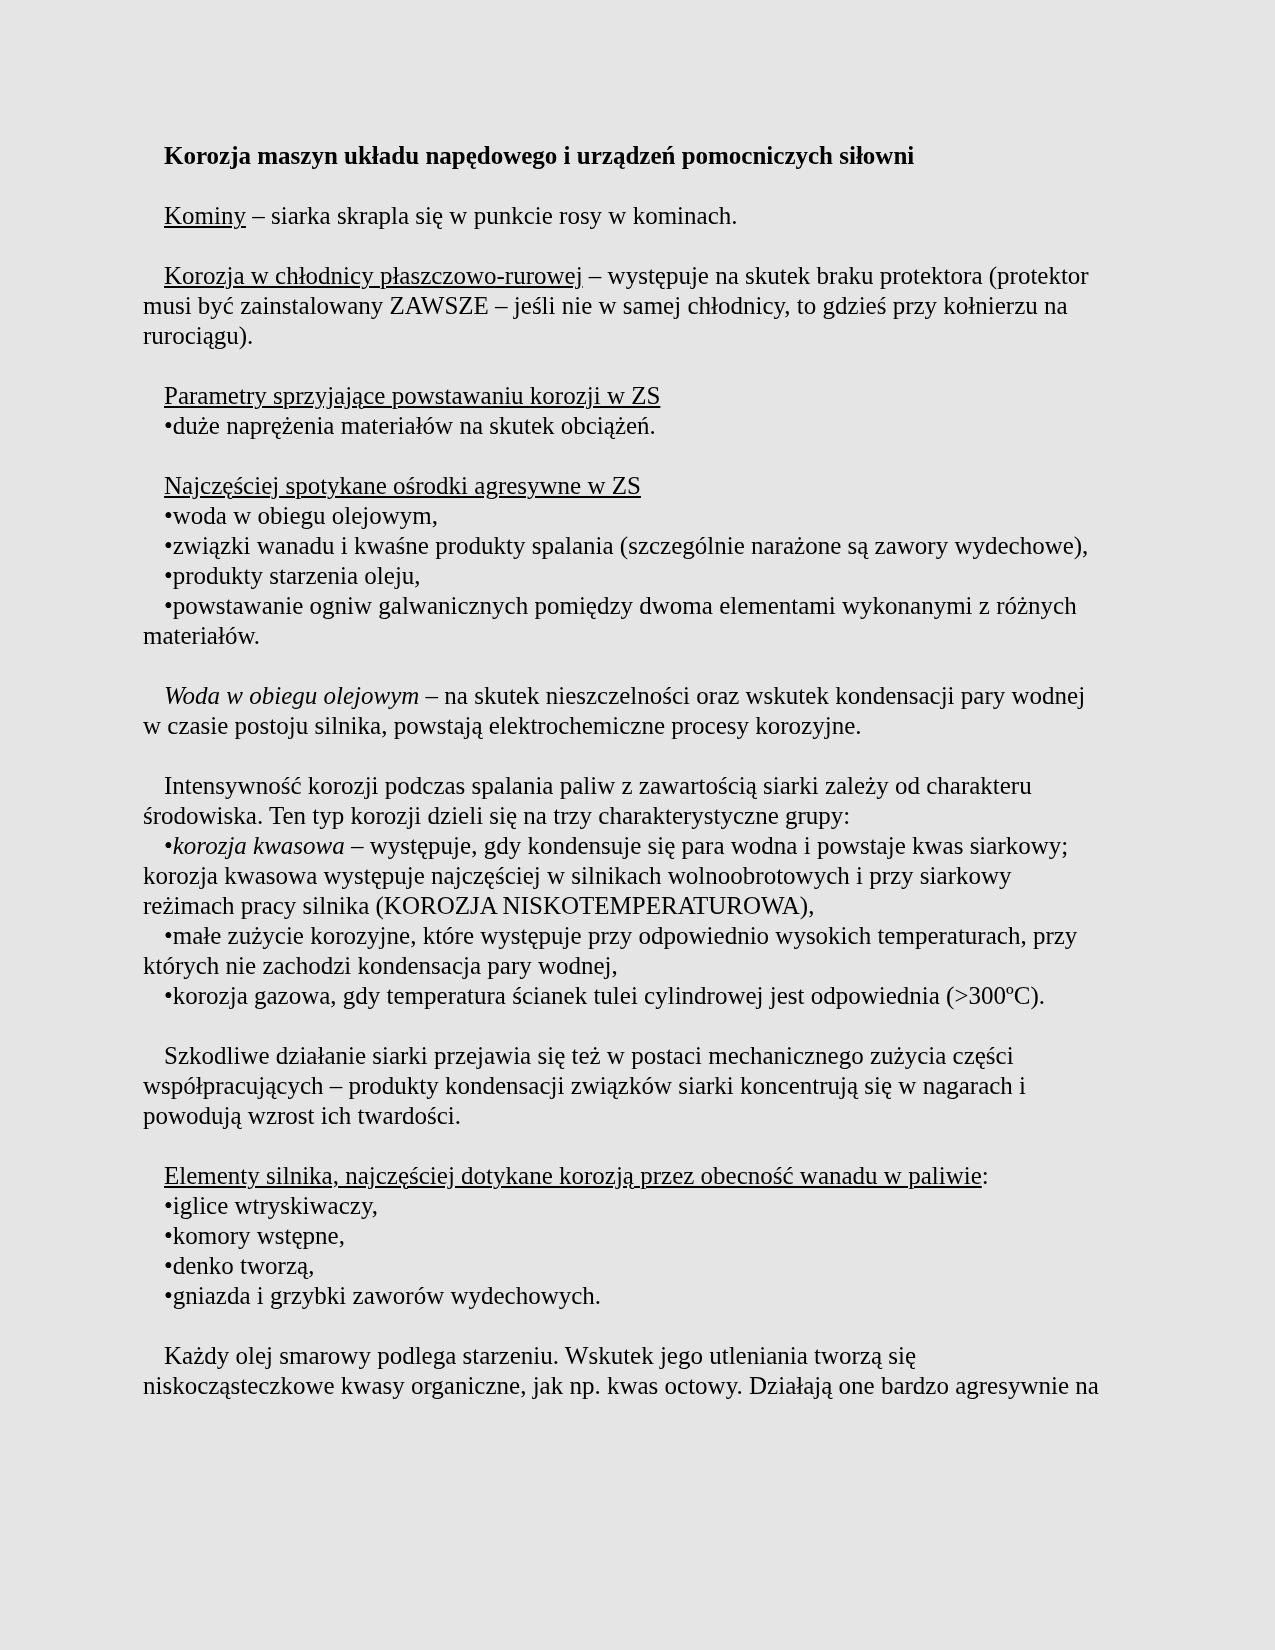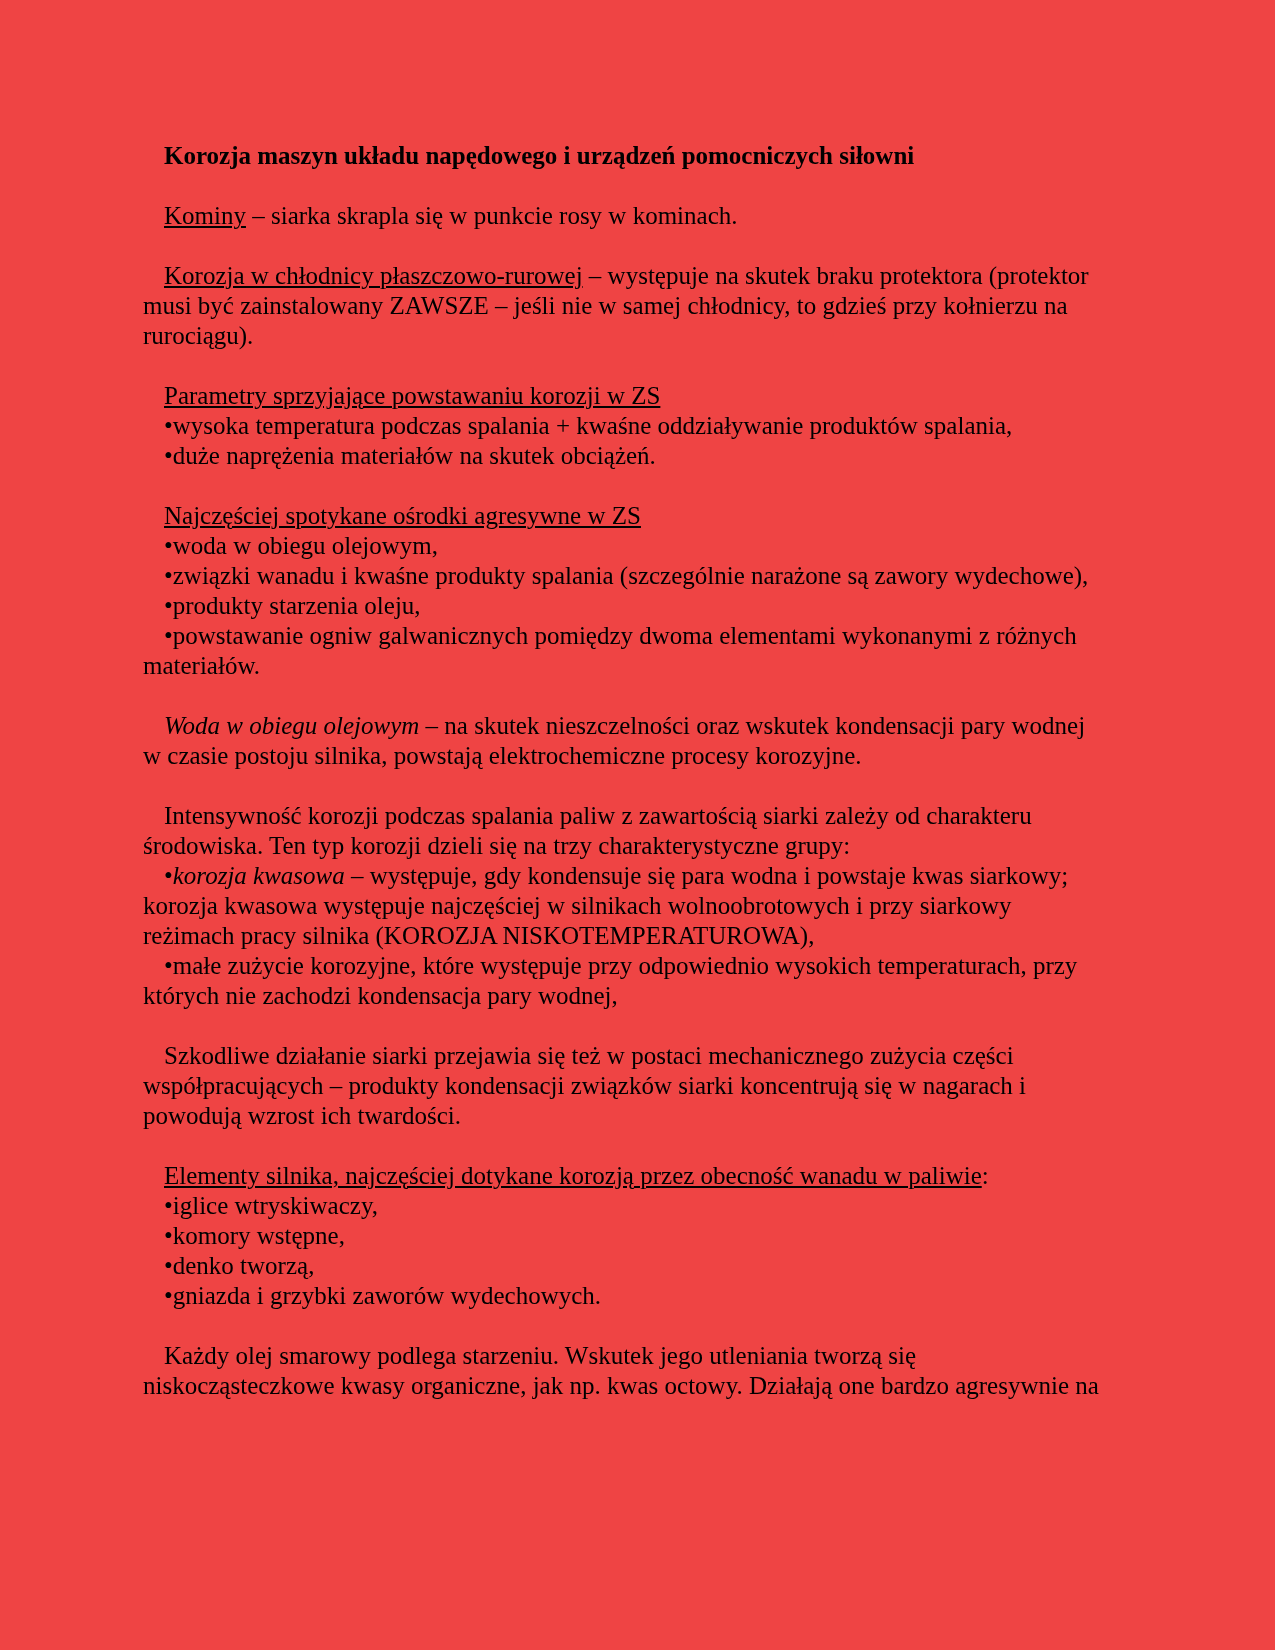"Korozja maszyn układu napędowego i" .page { background: #ef4444 -> #e5e5e5 }
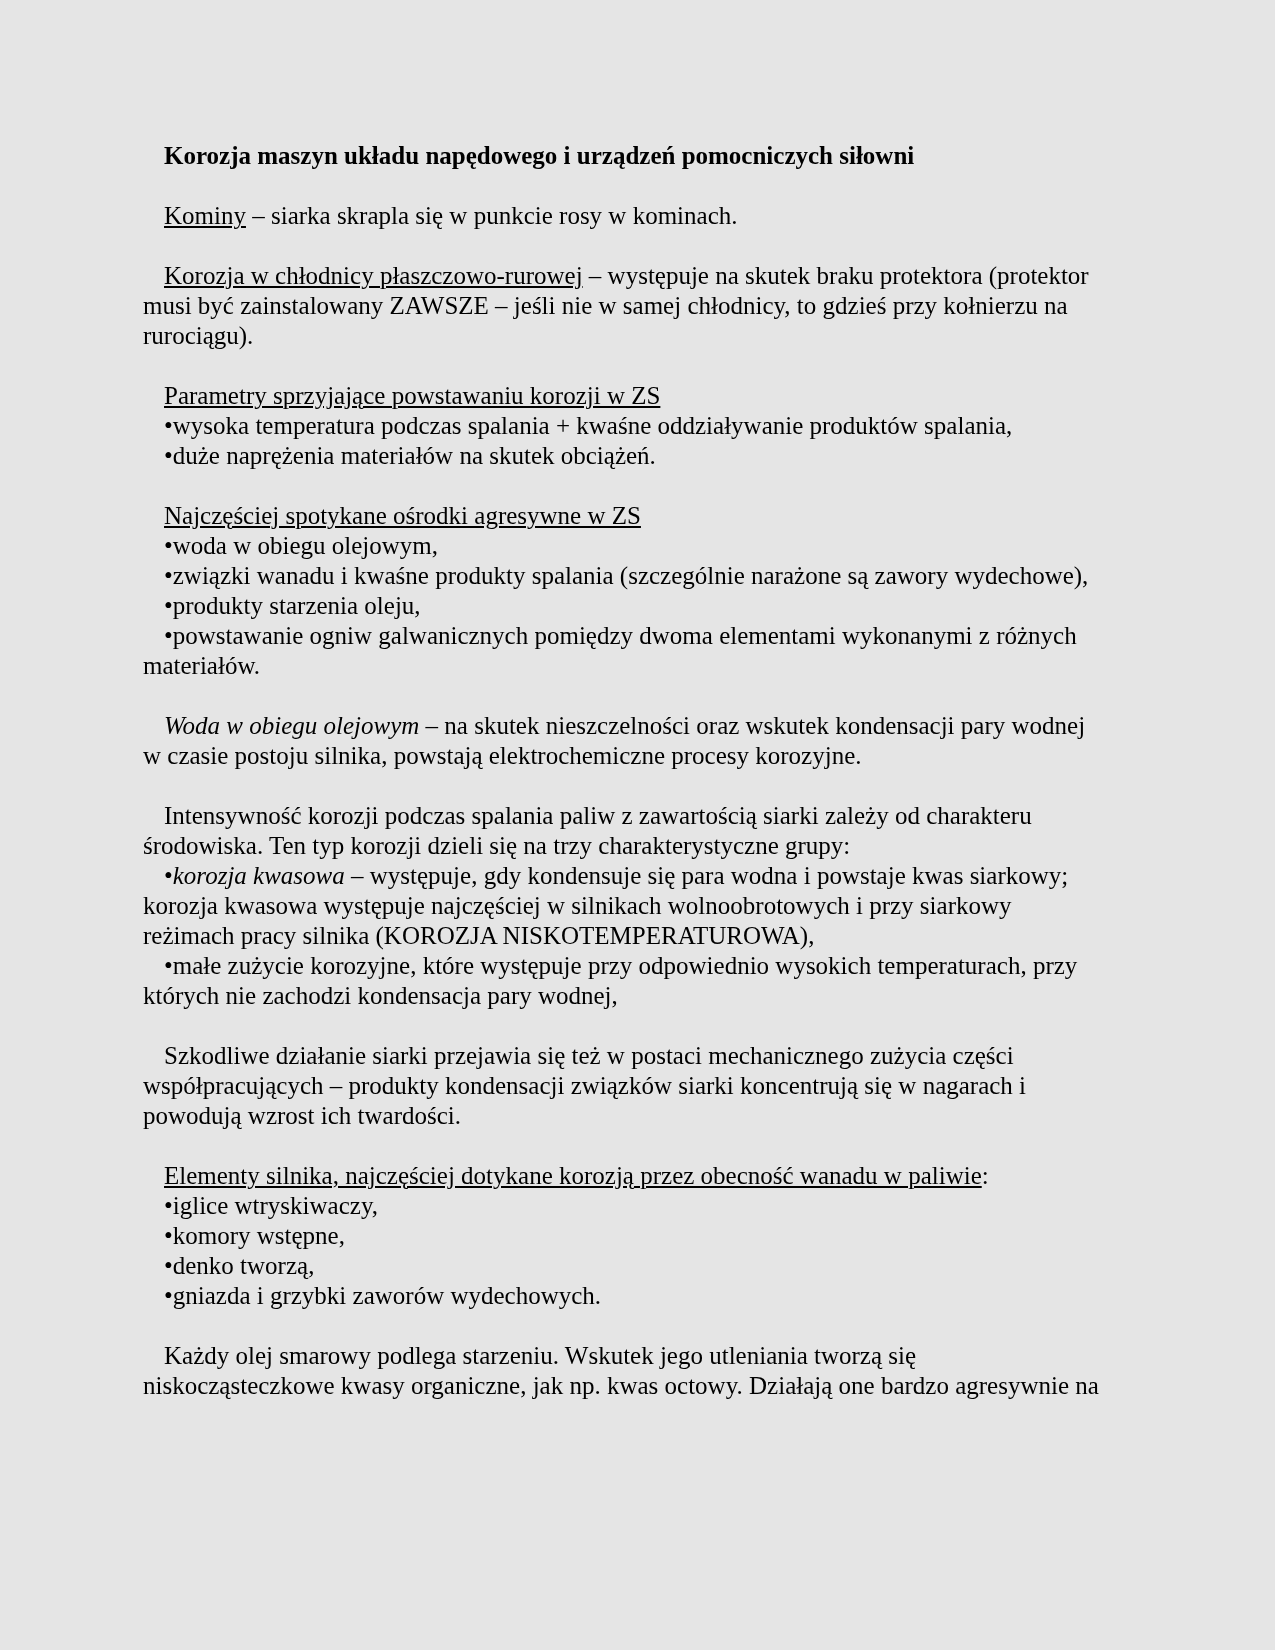"•wysoka temperatura podczas spalania +" p.bullet { html: <p><span>•</span><span>wysoka temperatura podczas spalania + kwaśne oddziaływanie produktów spalania,</span></p> -> none }
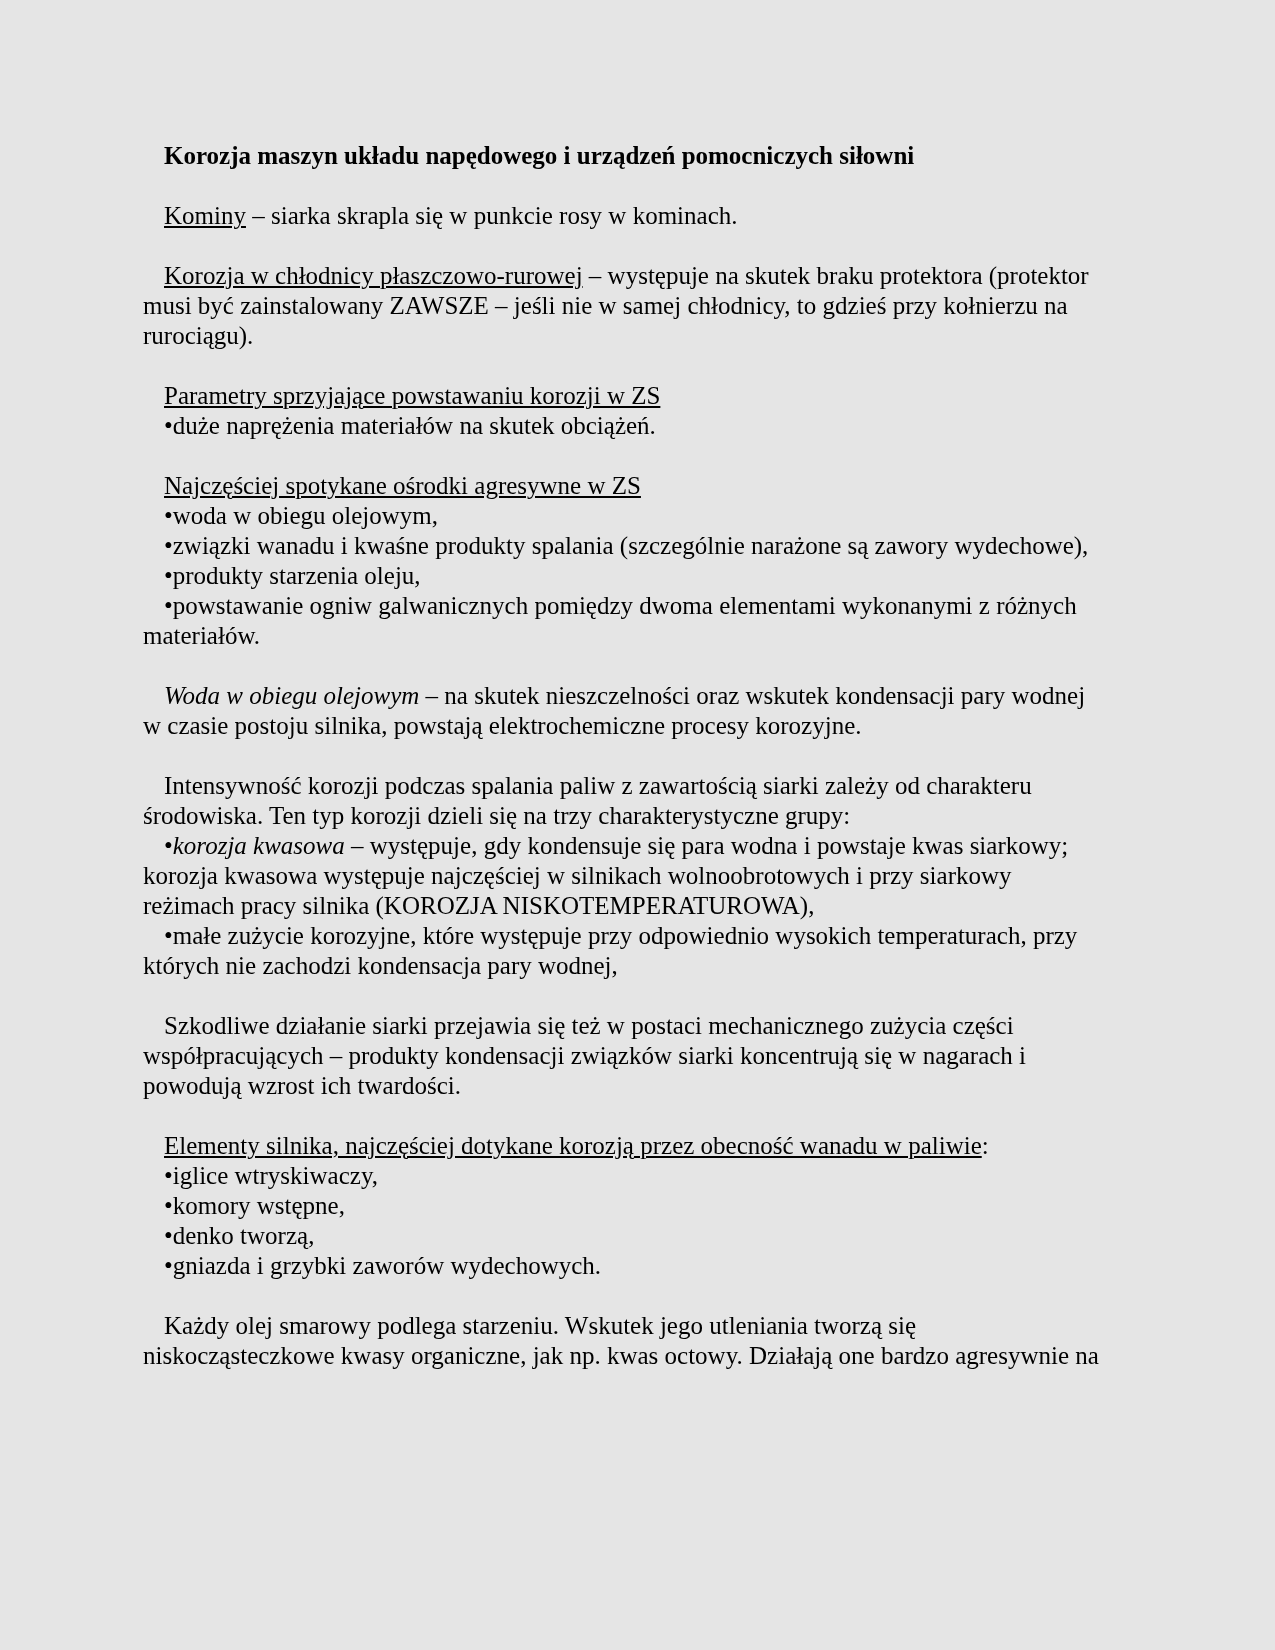"•korozja gazowa, gdy temperatura ścianek" p.bullet { html: none -> <p><span>•</span><span>korozja gazowa, gdy temperatura ścianek tulei cylindrowej jest odpowiednia (&gt;300ºC).</span></p> }
